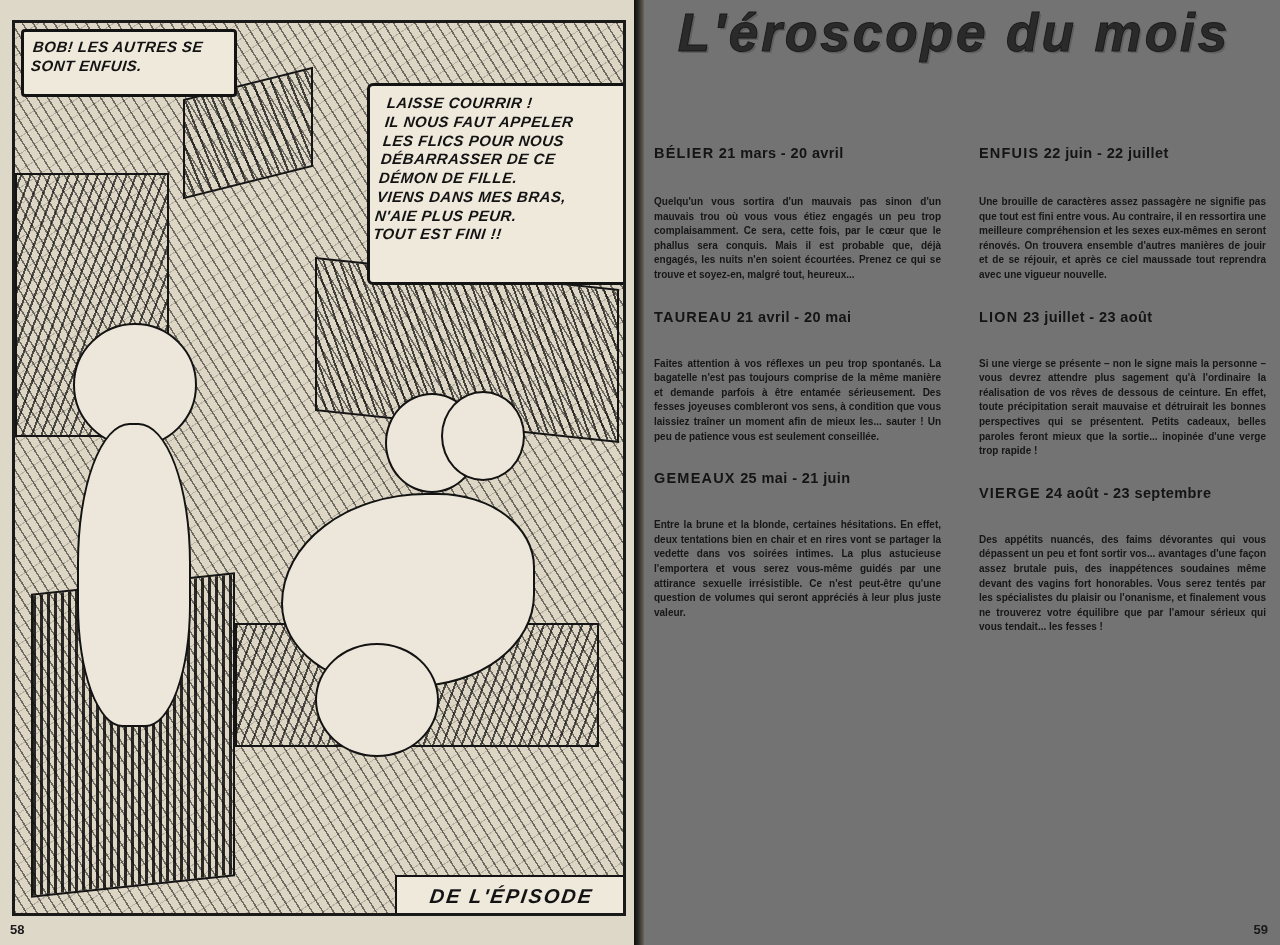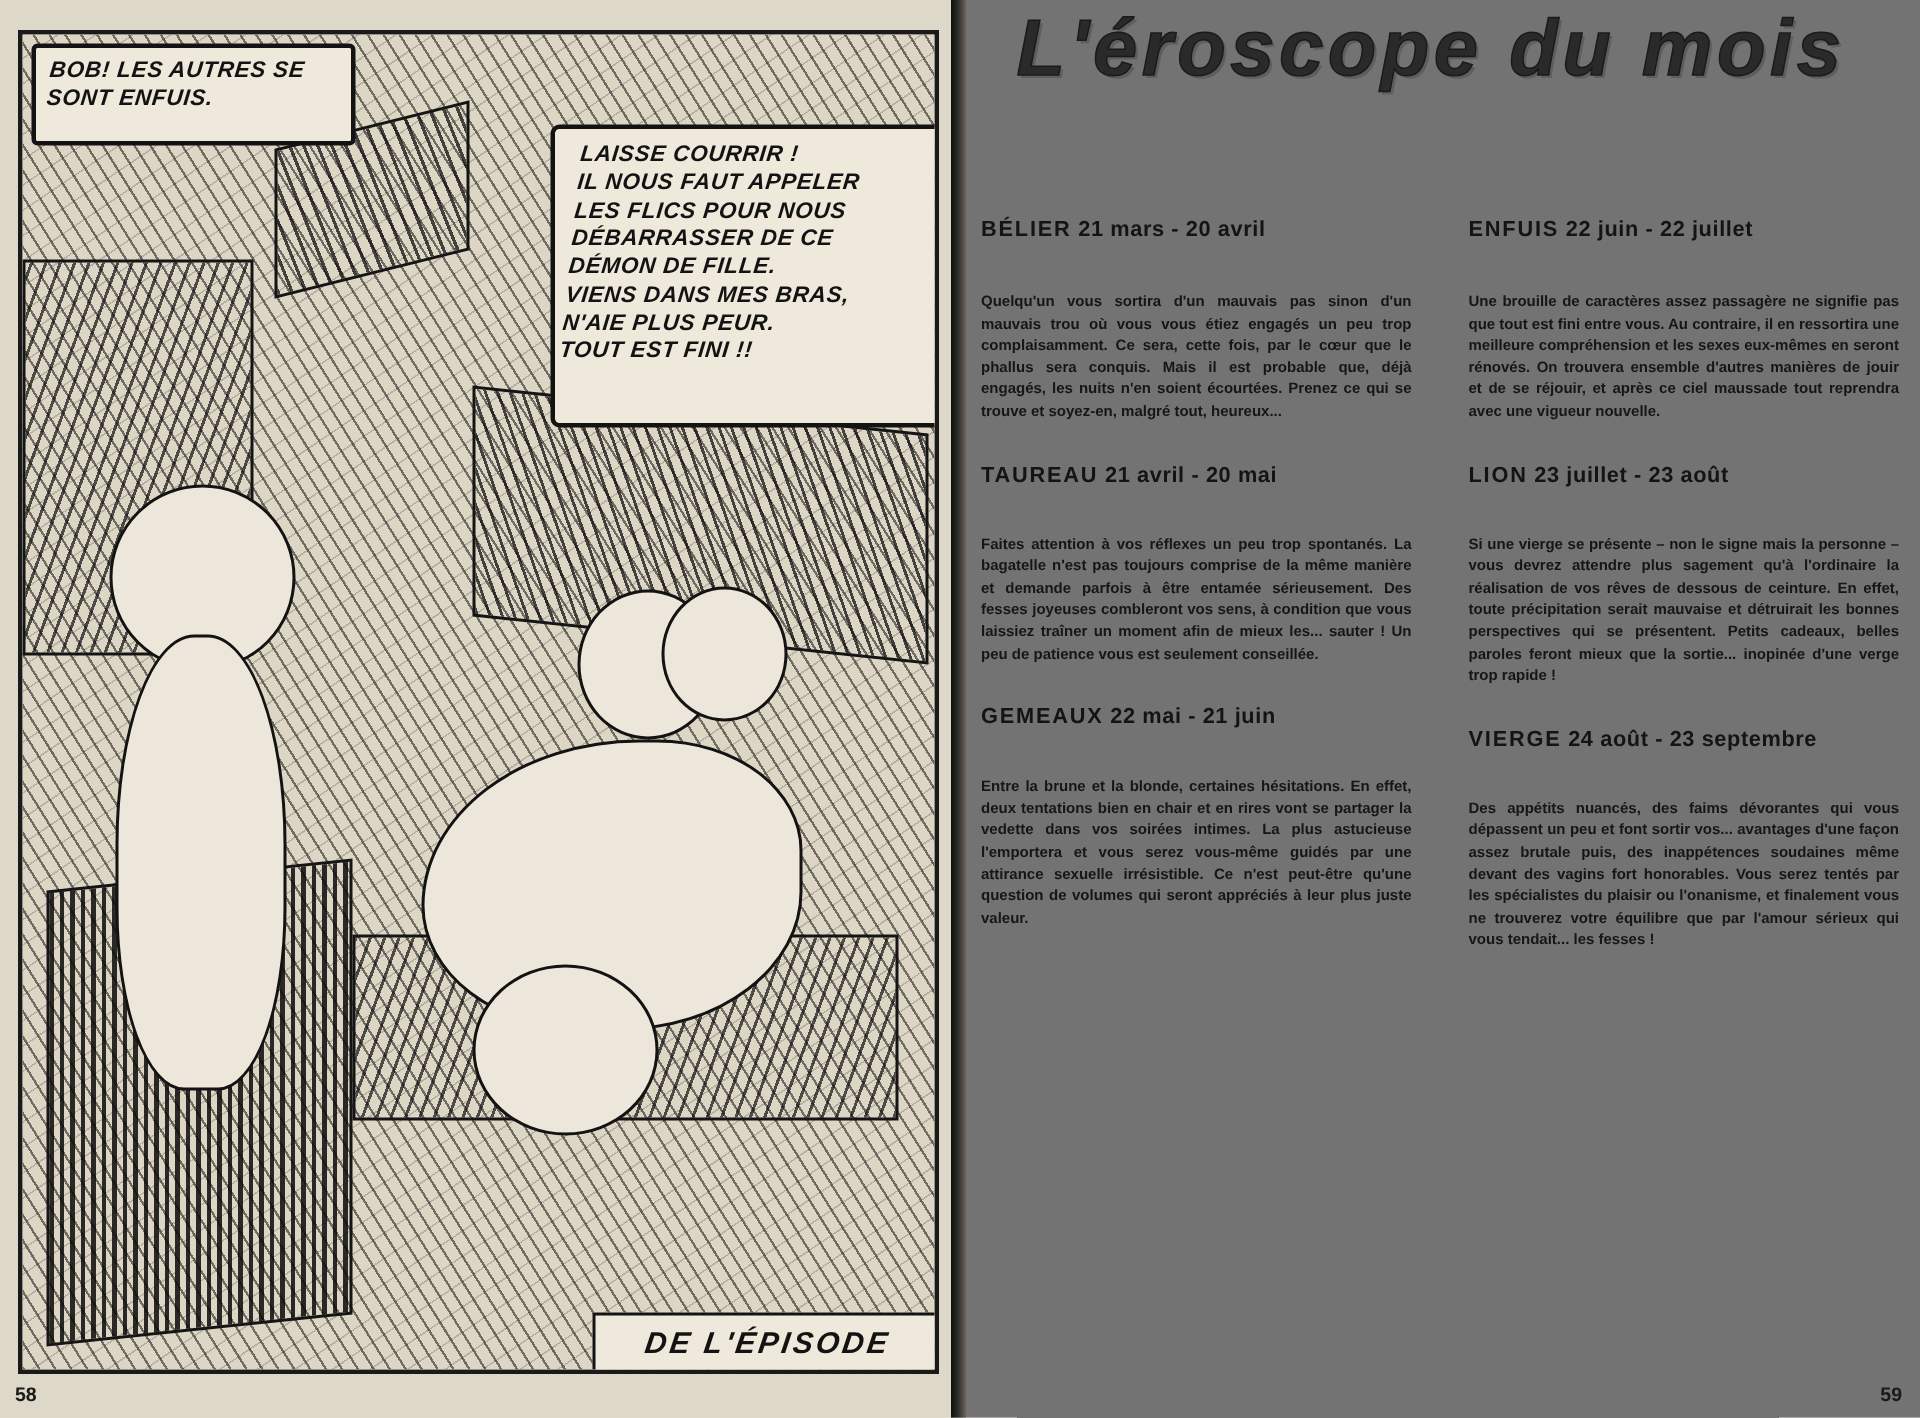"22 mai - 21 juin" span { text: 22 -> 25 }
